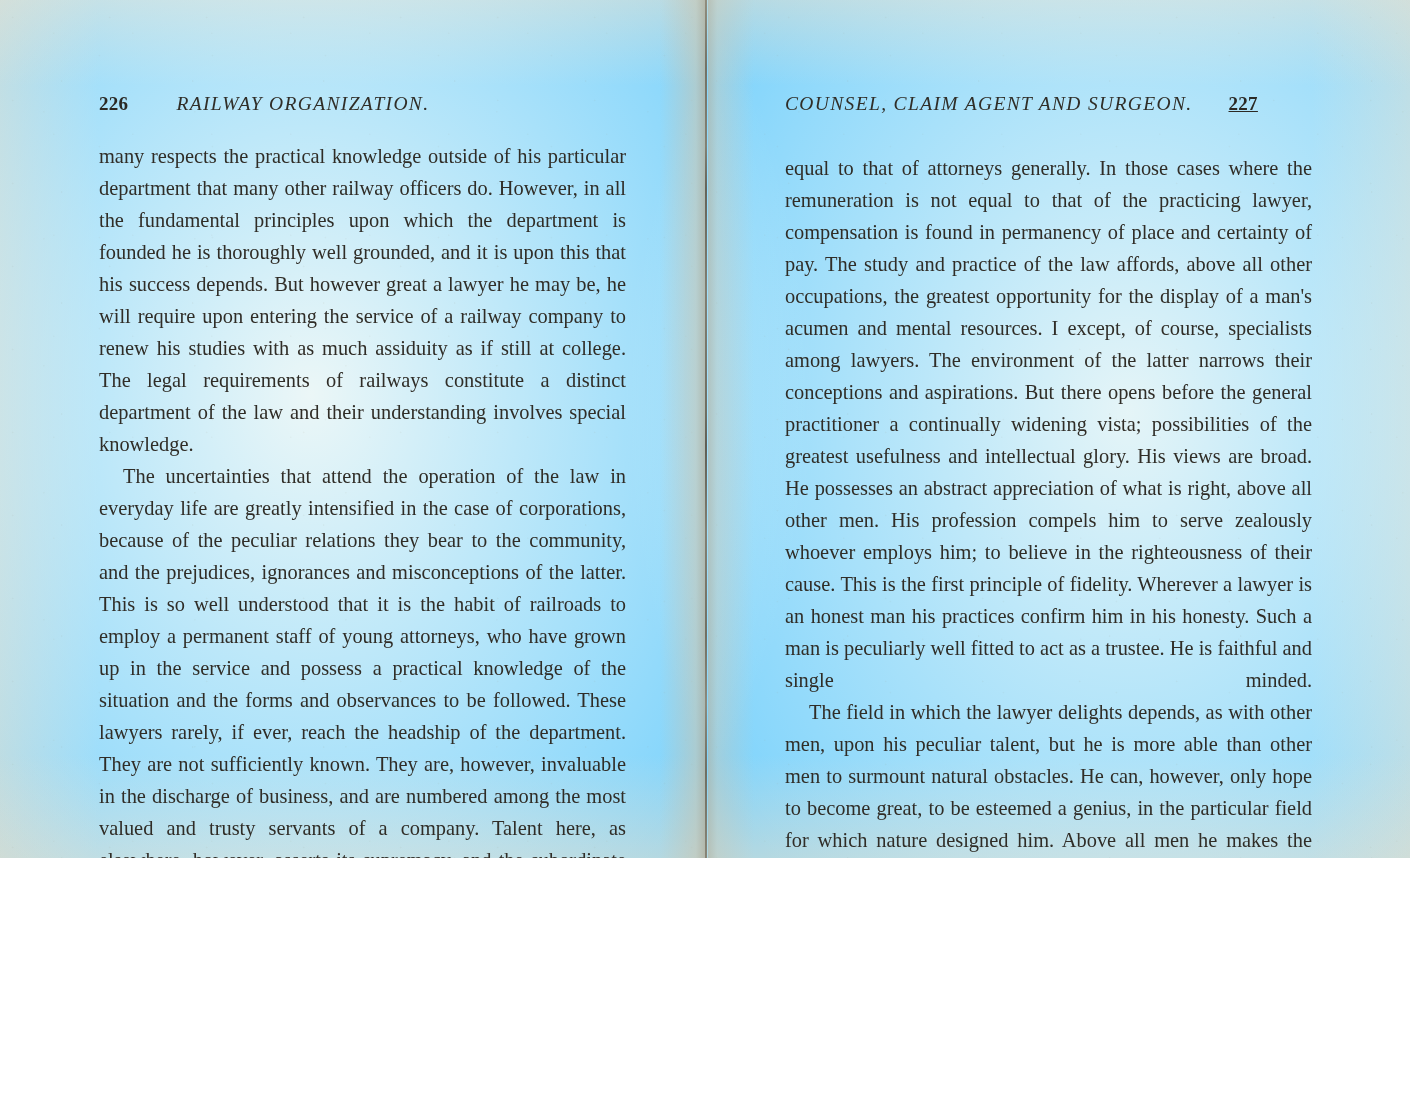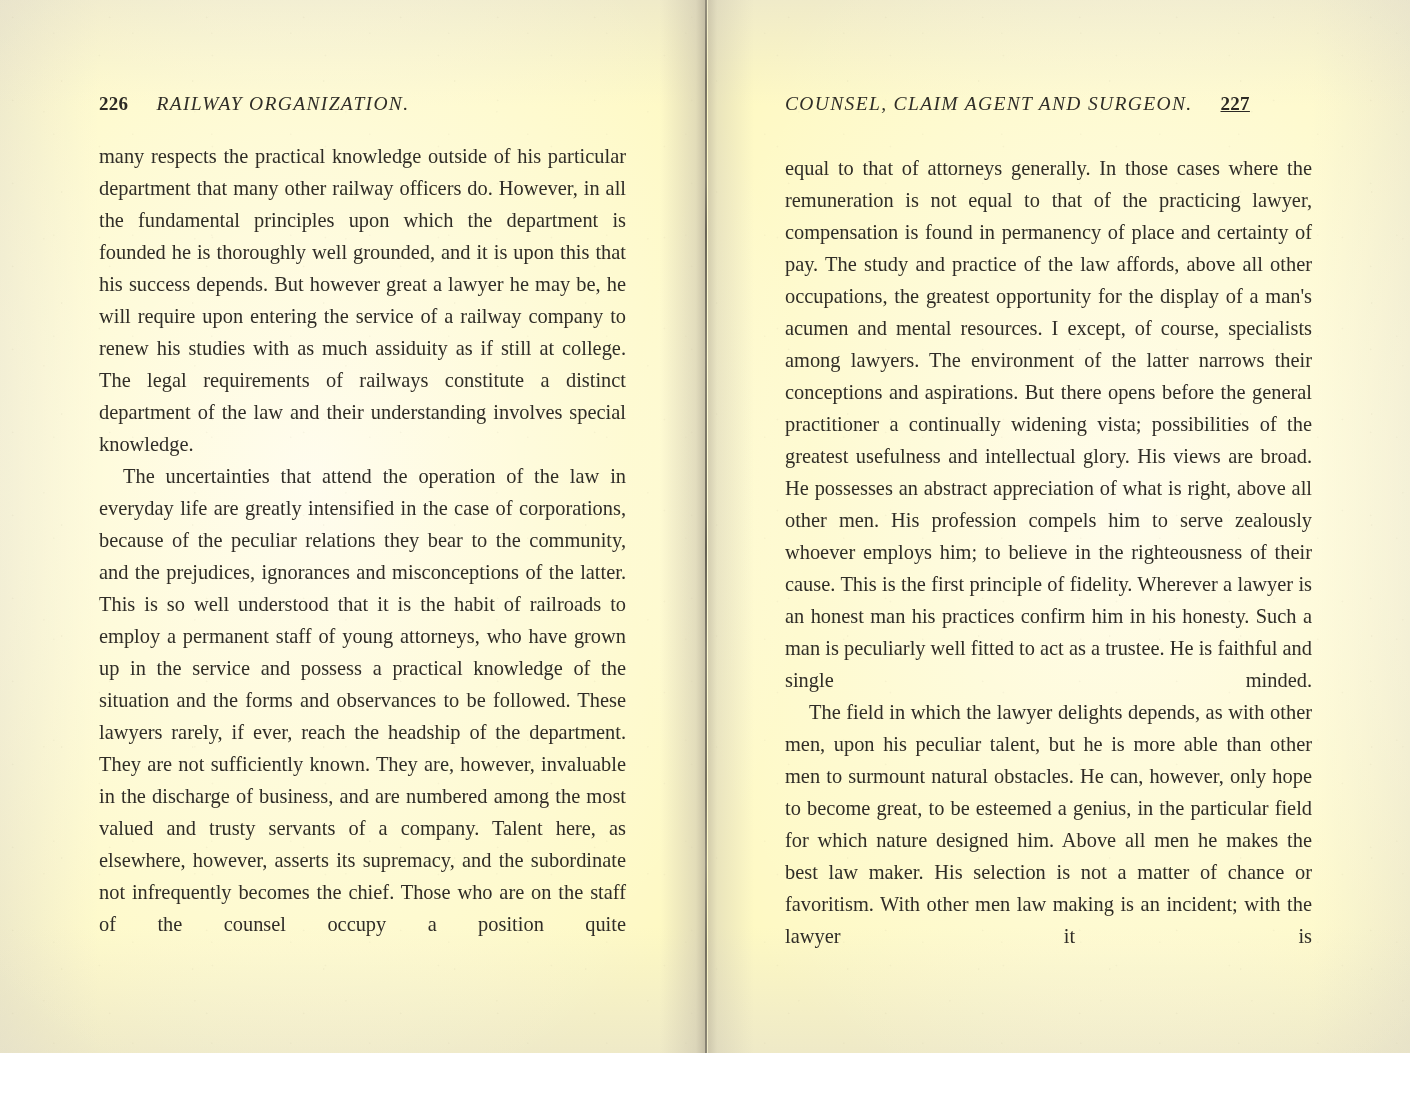"226" #book-scan { background: #fef9c3 -> #7dd3fc; height: 1053px -> 858px }
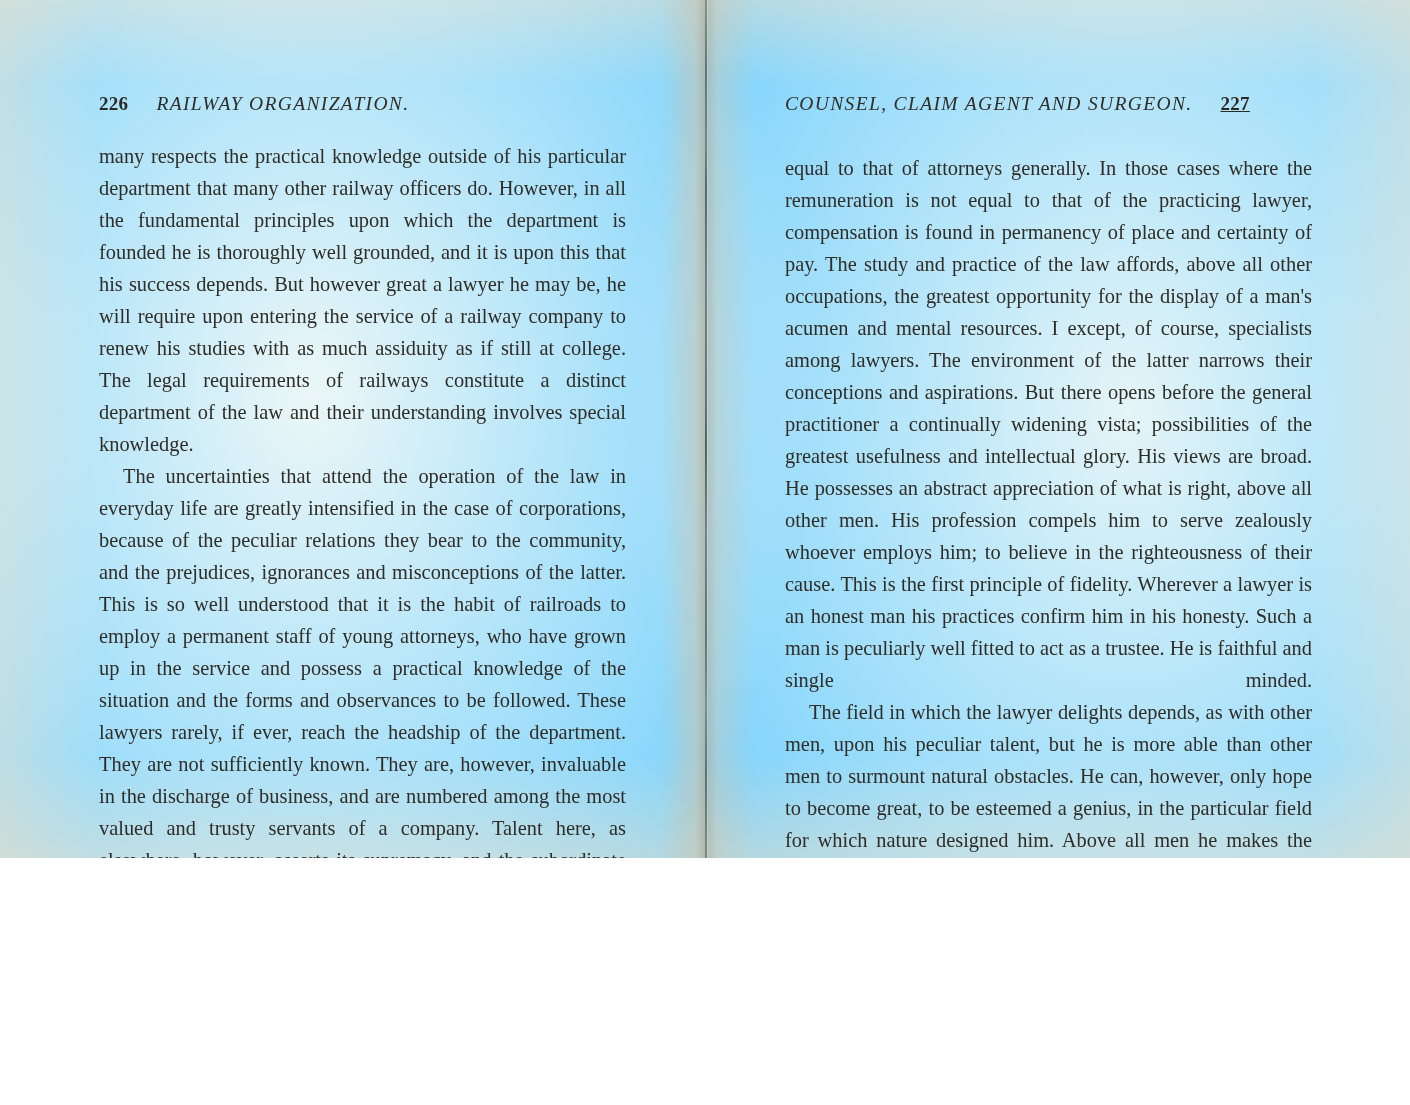"RAILWAY ORGANIZATION." .rh-left .head-title { margin-left: 28px -> 48px }
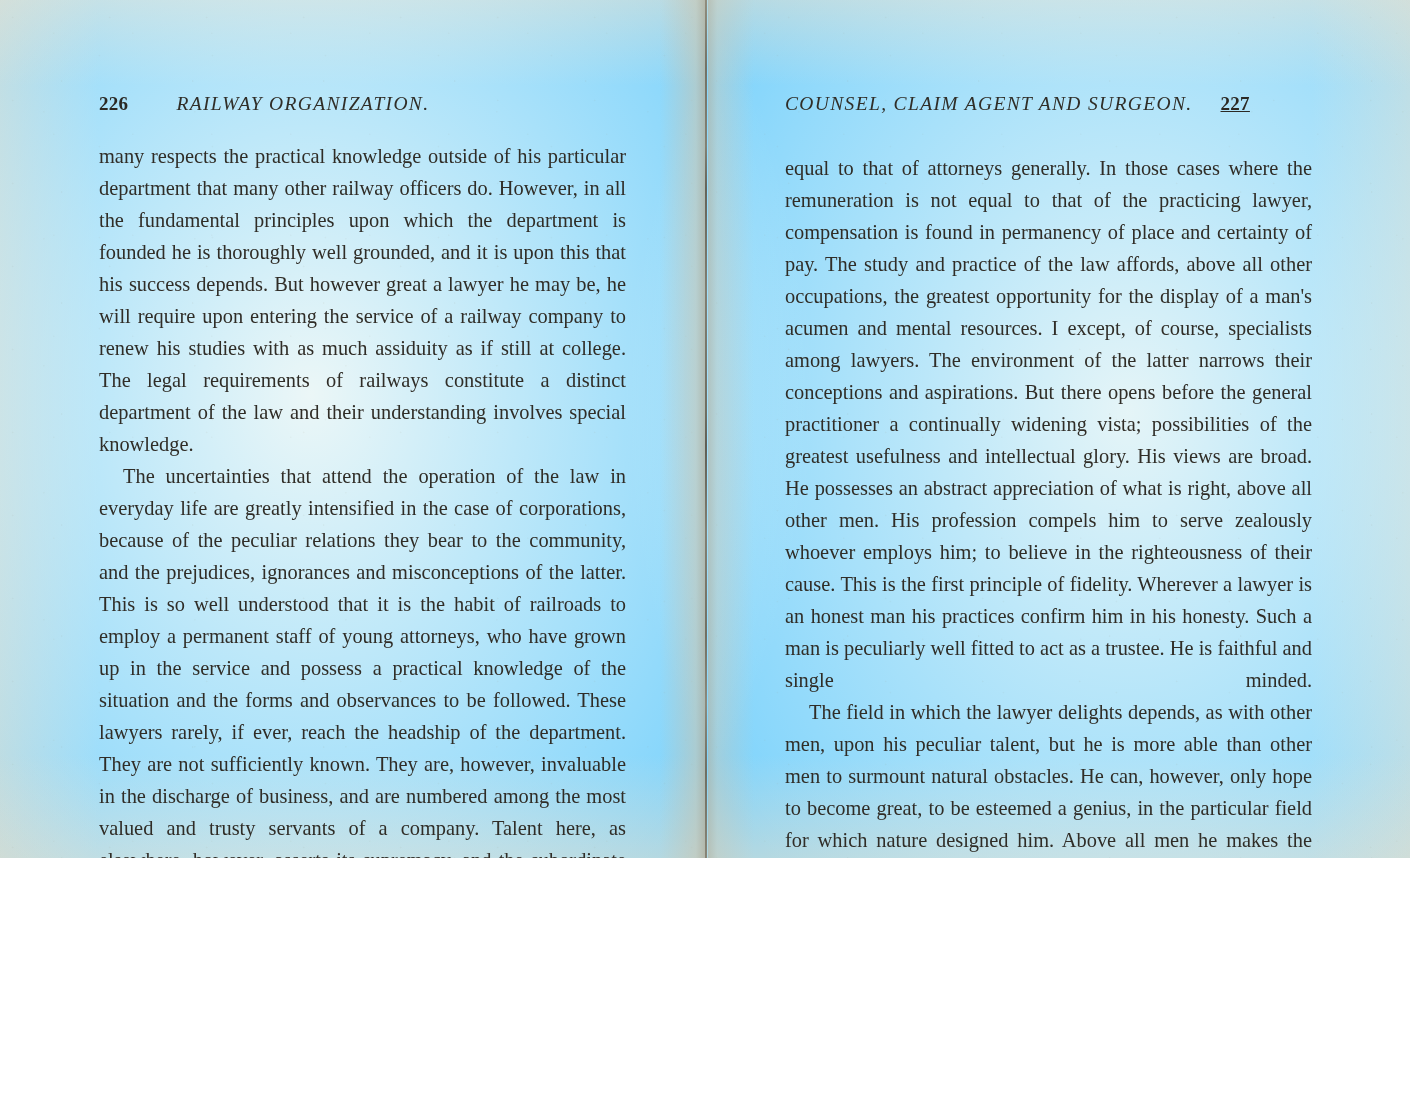"227" .rh-right .folio { margin-left: 28px -> 36px }
